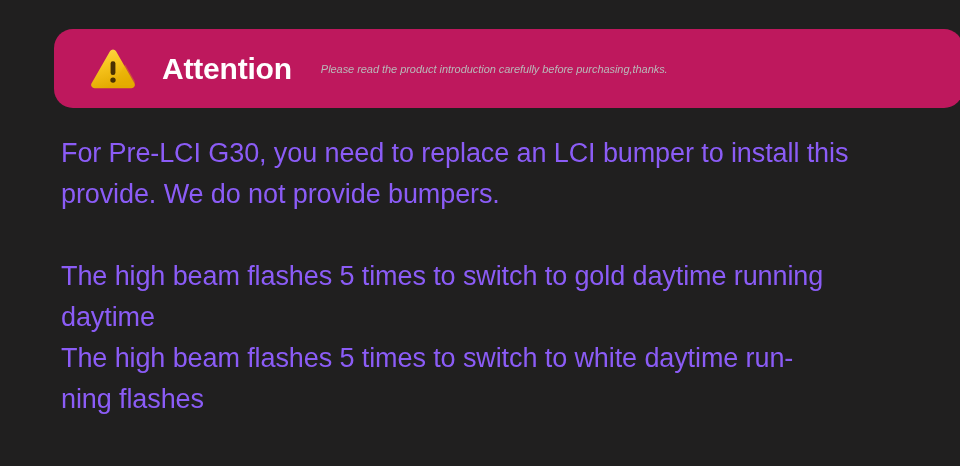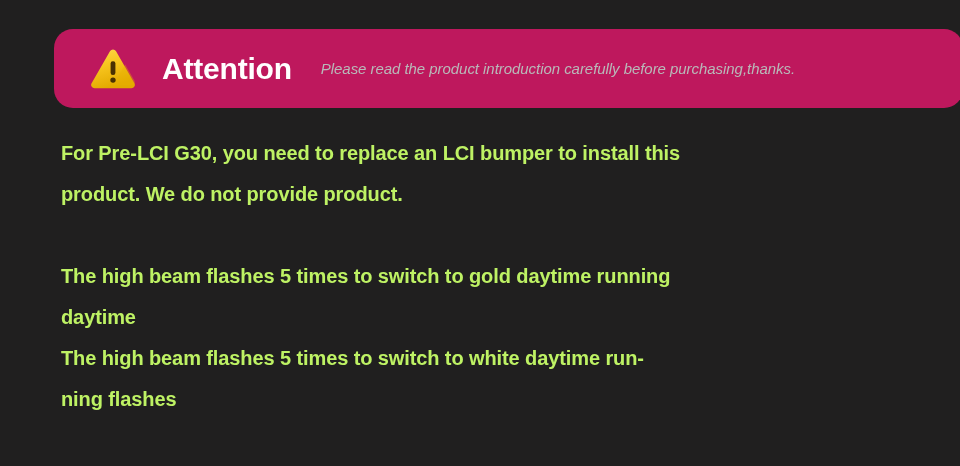"Please read the product introduction" .attention-subtitle { font-size: 15px -> 11px }
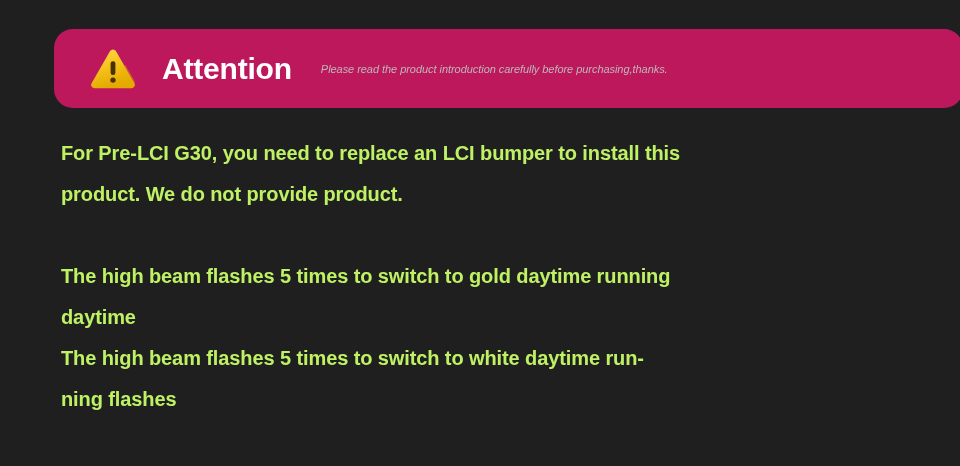"For Pre-LCI G30, you need" .paragraph { color: #bef264 -> #8b5cf6; font-size: 20px -> 27px; font-weight: 700 -> 400 }
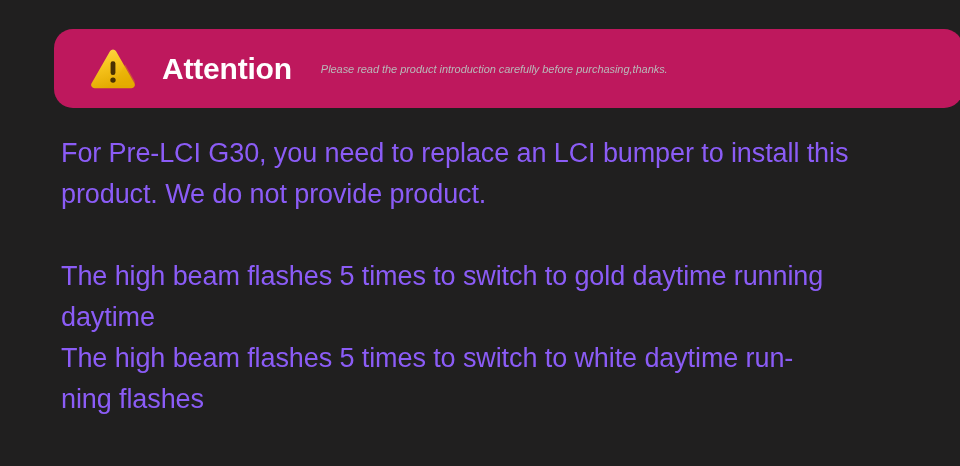"product. We do not provide" span.para-line { text: product. We do not provide product -> provide. We do not provide bumpers }
